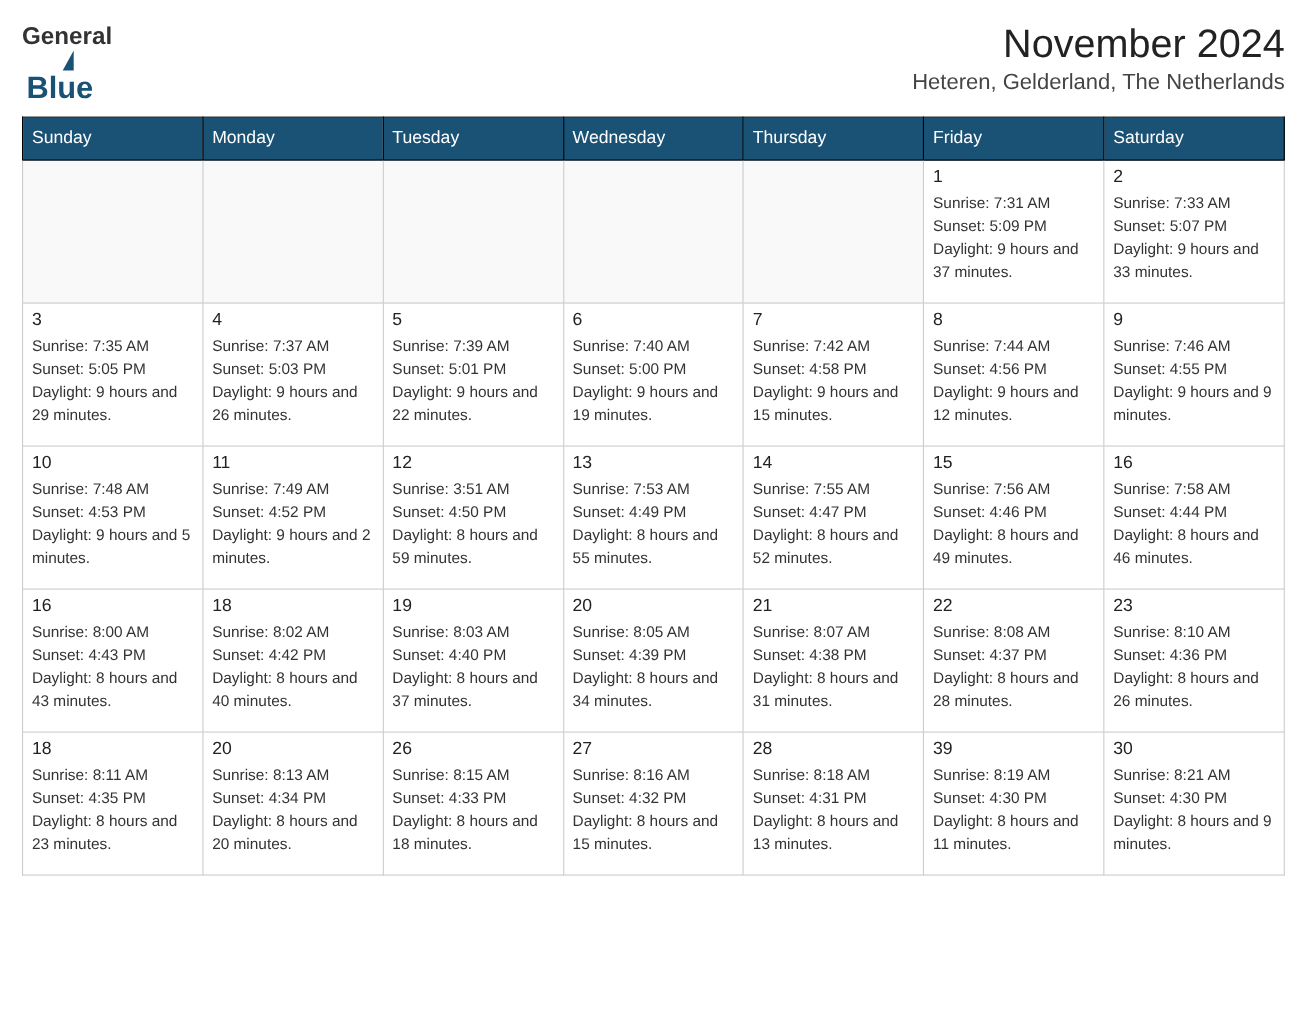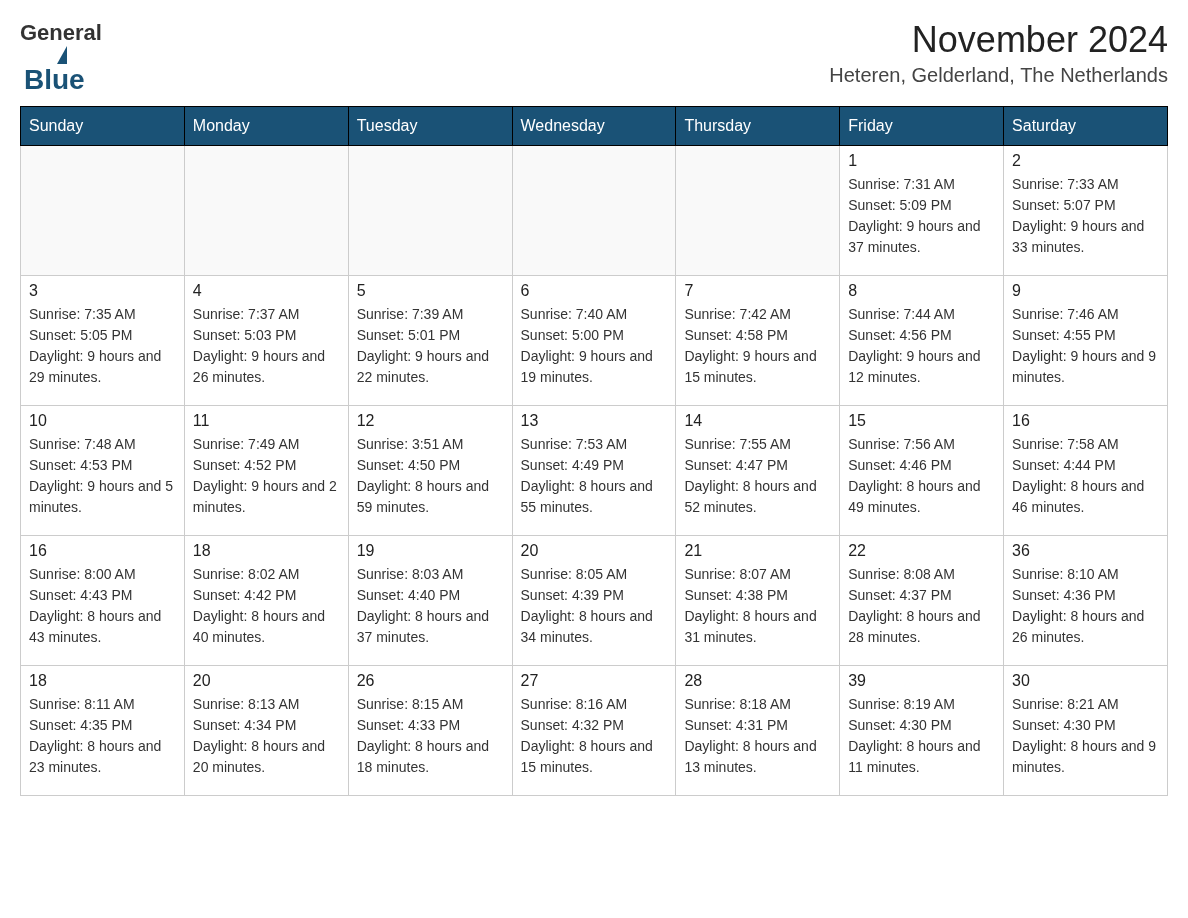"36" span.day-number { text: 36 -> 23 }
